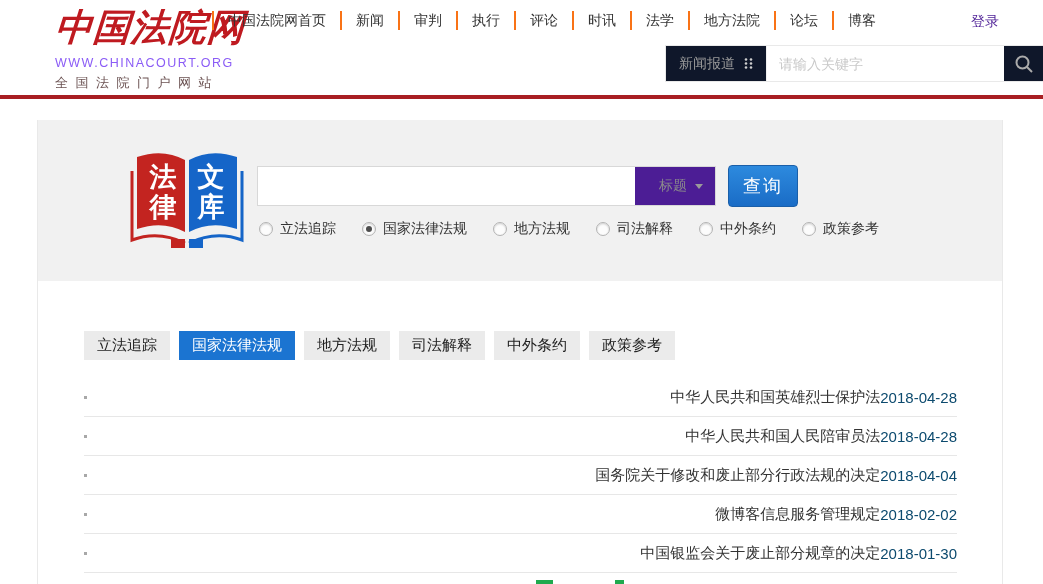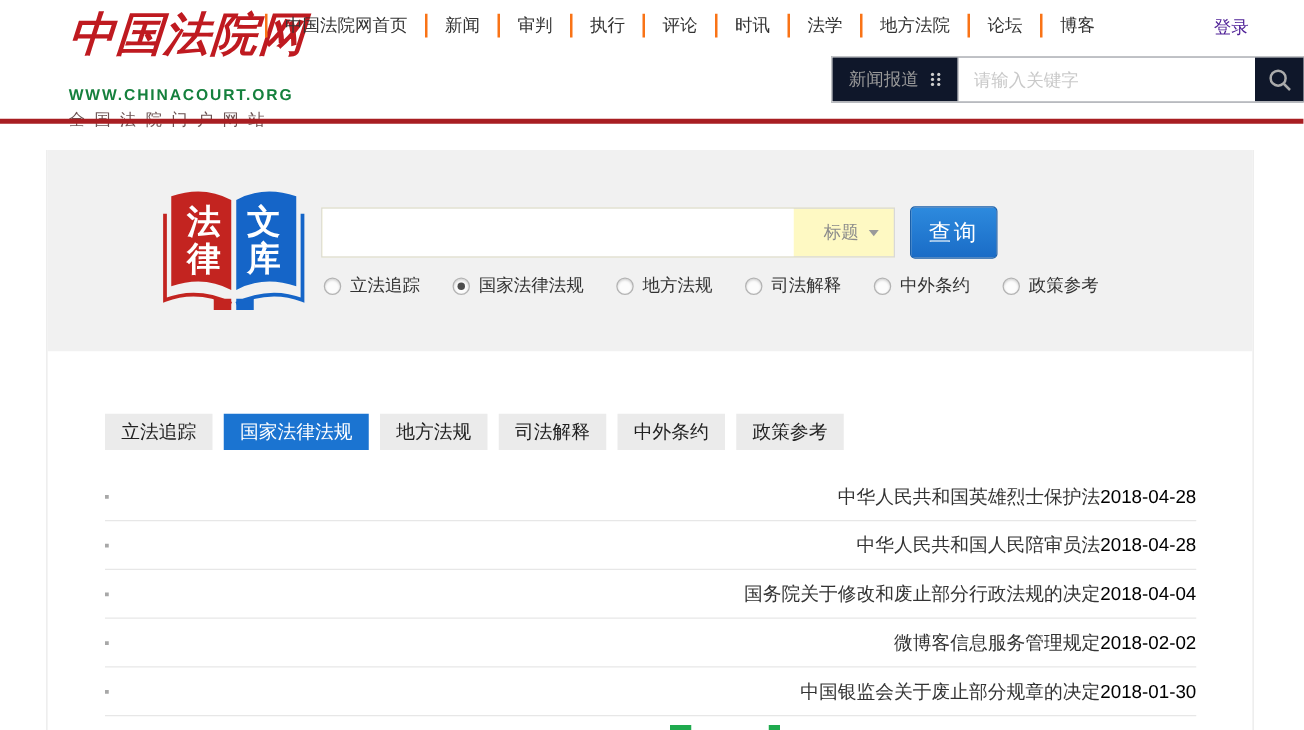"WWW.CHINACOURT.ORG" .logo-url { color: #15803d -> #8b5cf6; font-weight: bold -> normal; margin-top: 17px -> 4px }
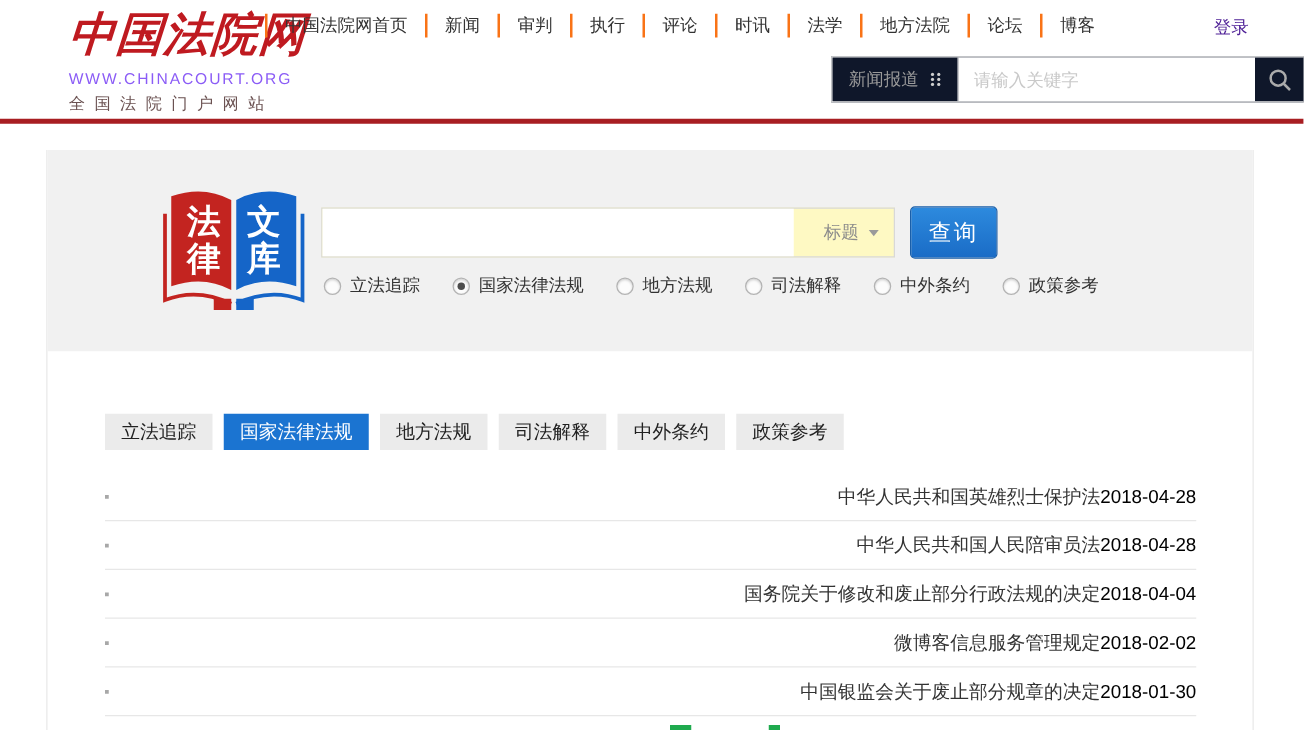"标题" .lib-input-wrap { background: #fef9c3 -> #4c1d95 }
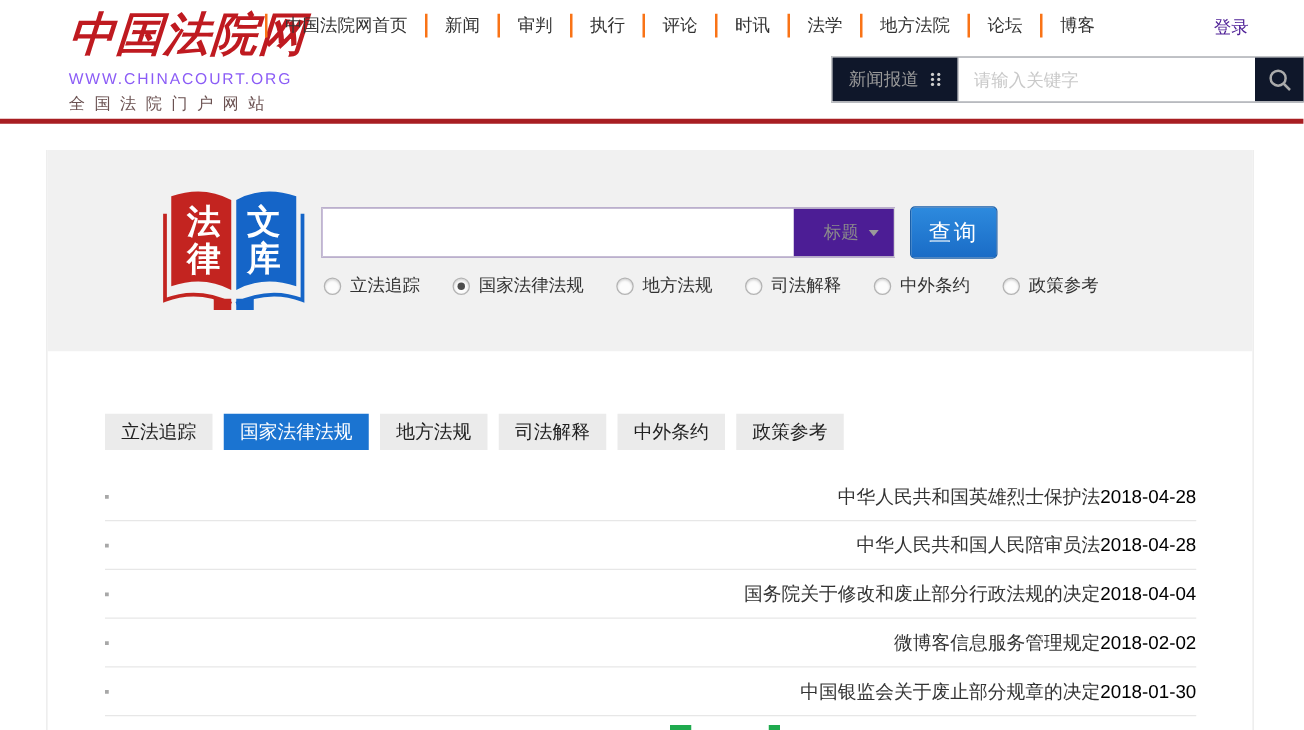"2018-04-28" .doc-date { color: #000000 -> #0c4a6e }
